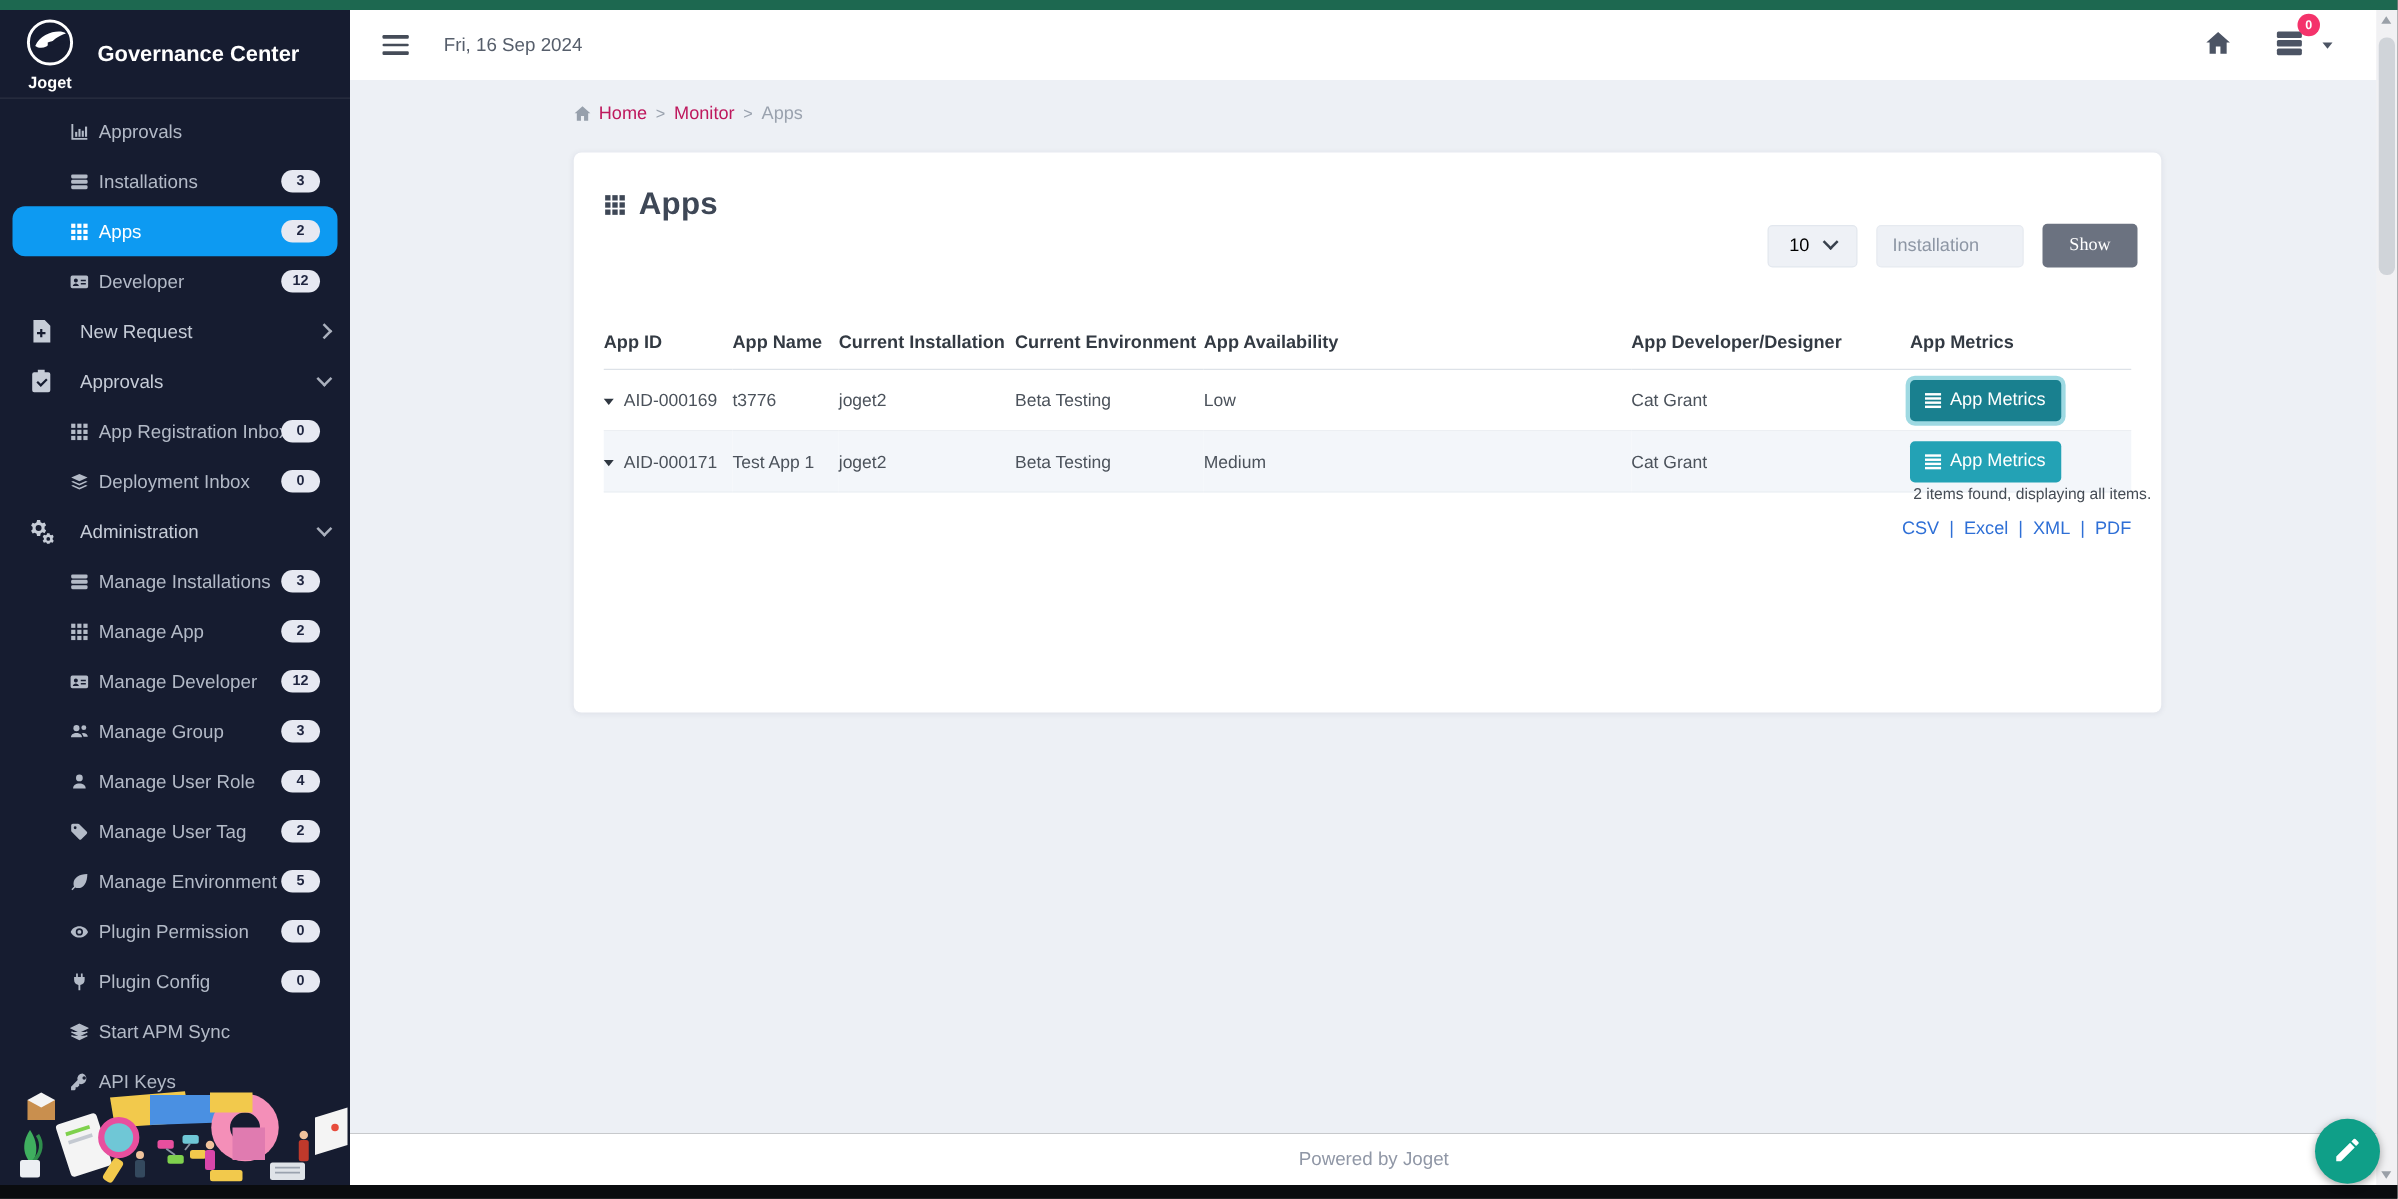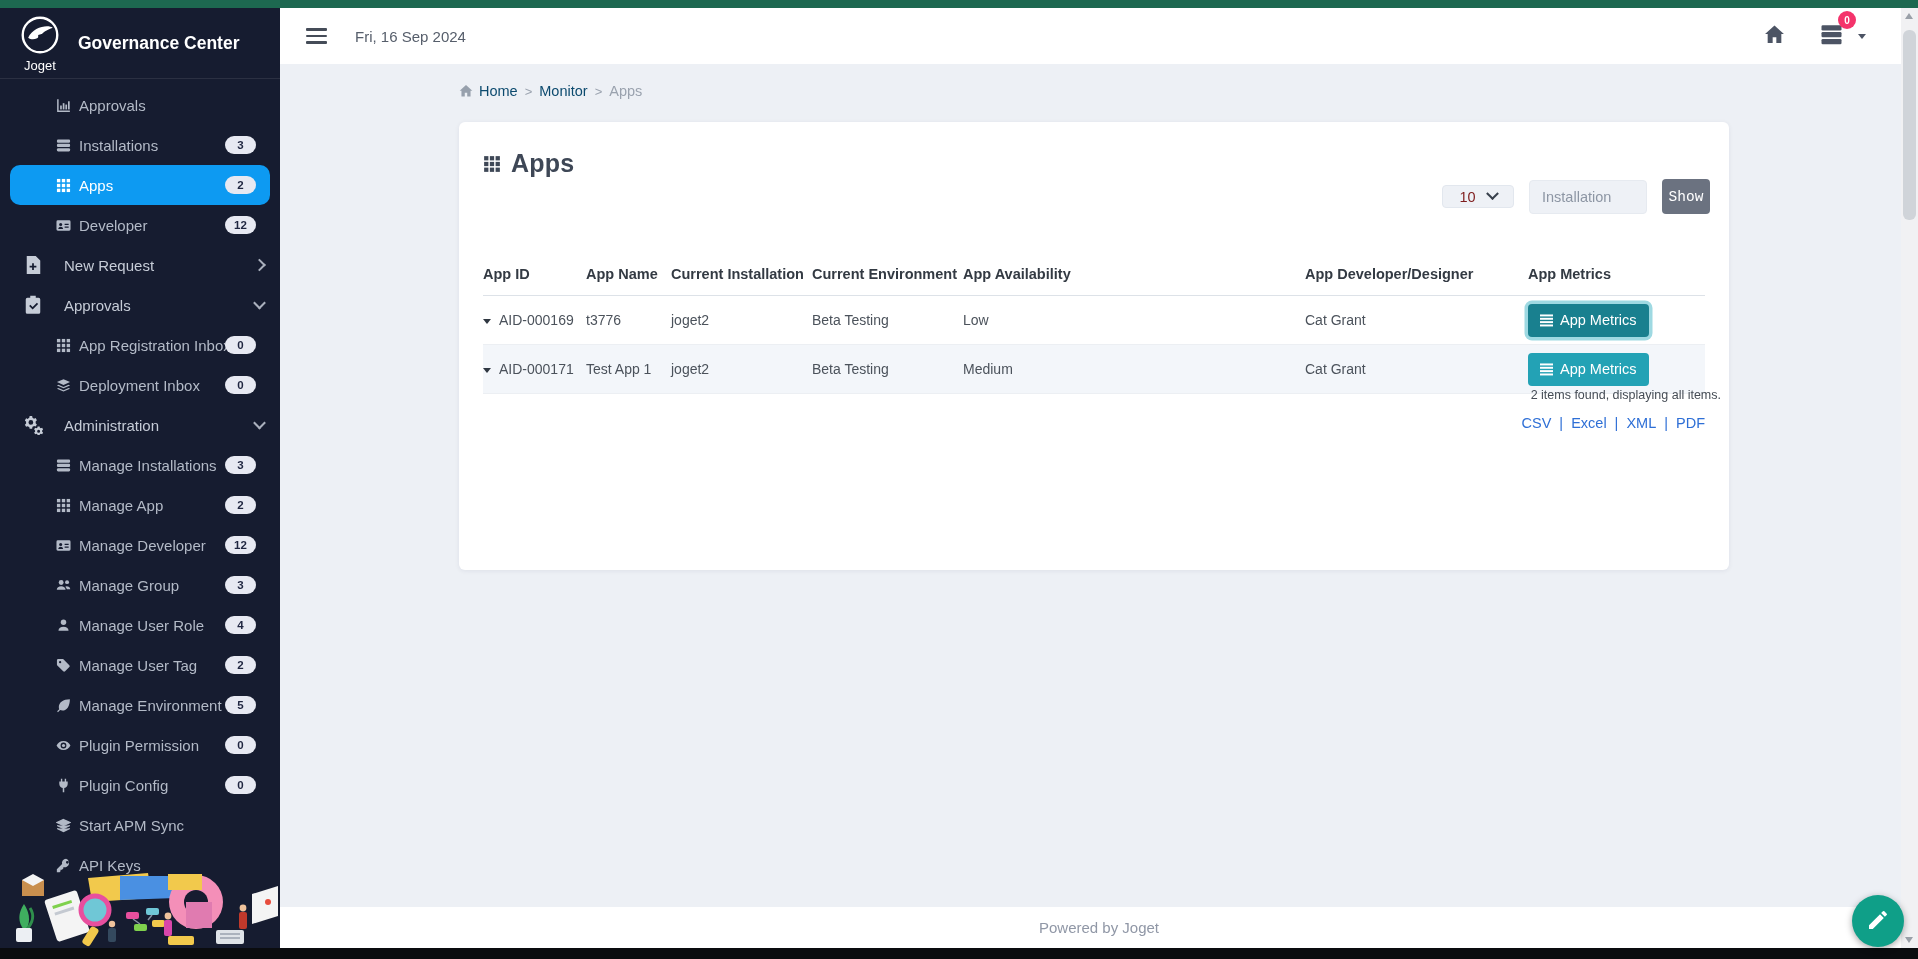"Joget" .brand-name { font-weight: 400 -> 700 }
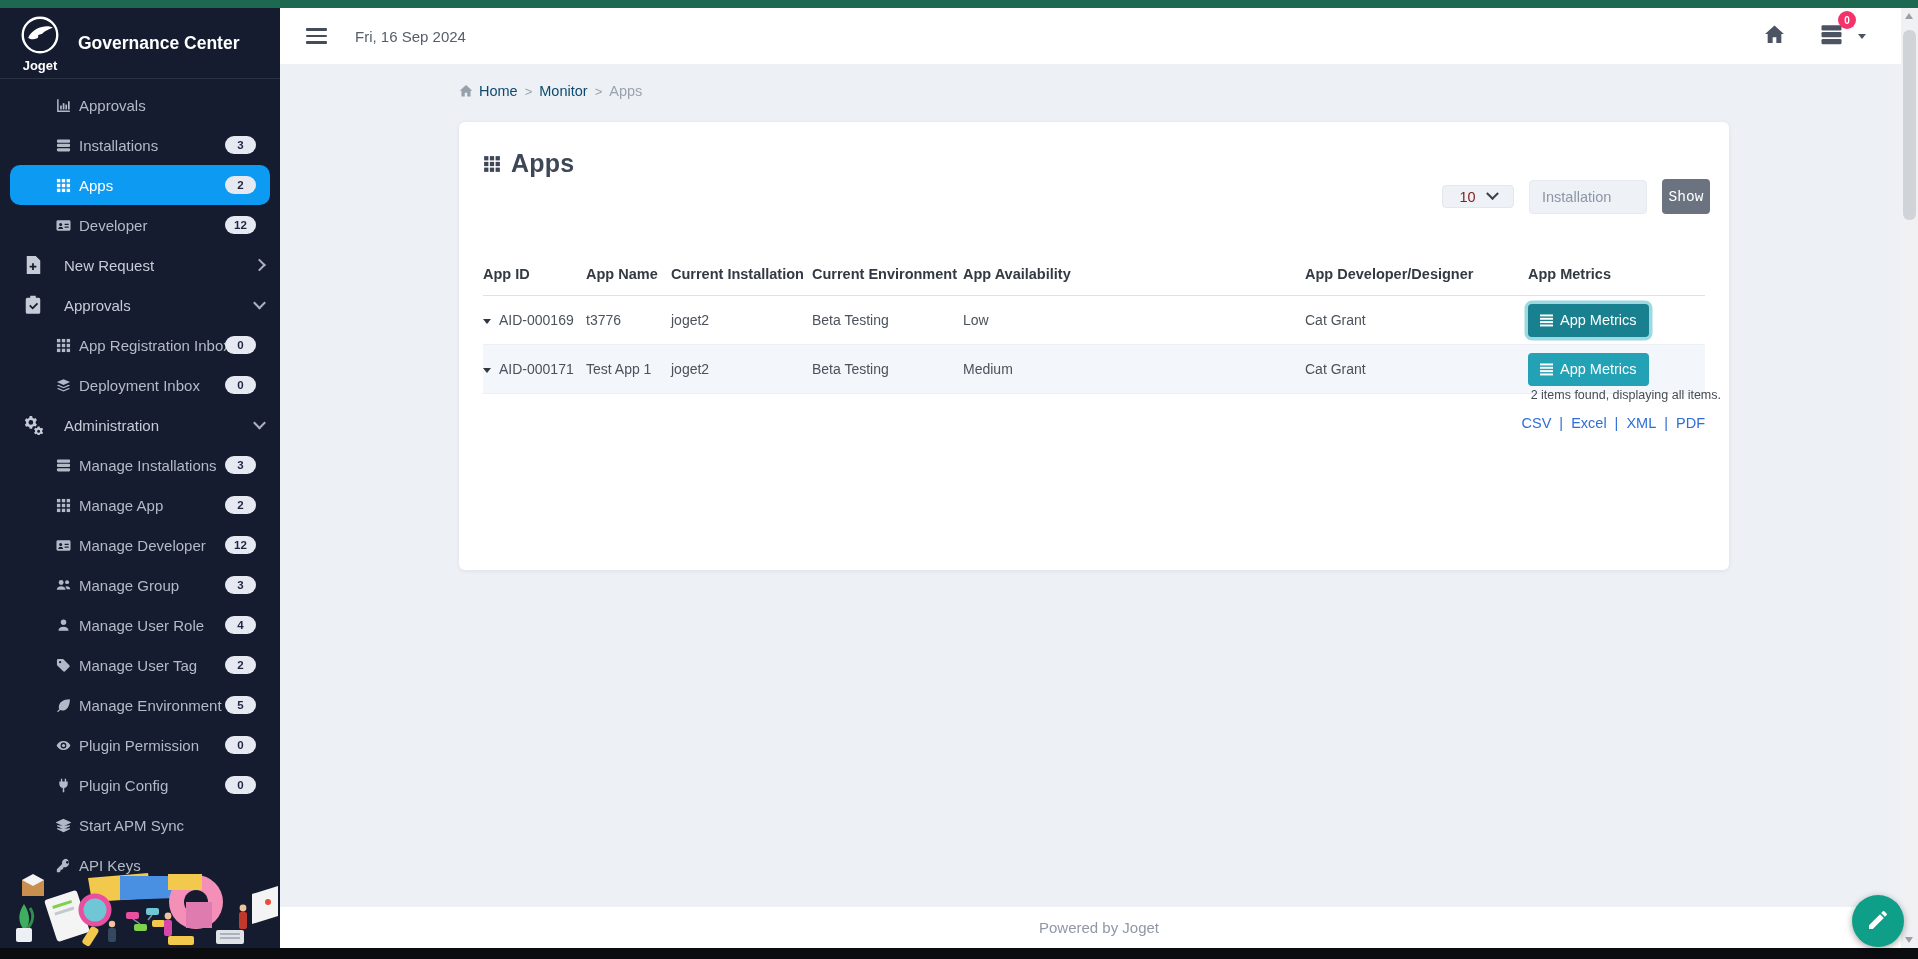"Home" .crumb-link { color: #0c4a6e -> #be185d }
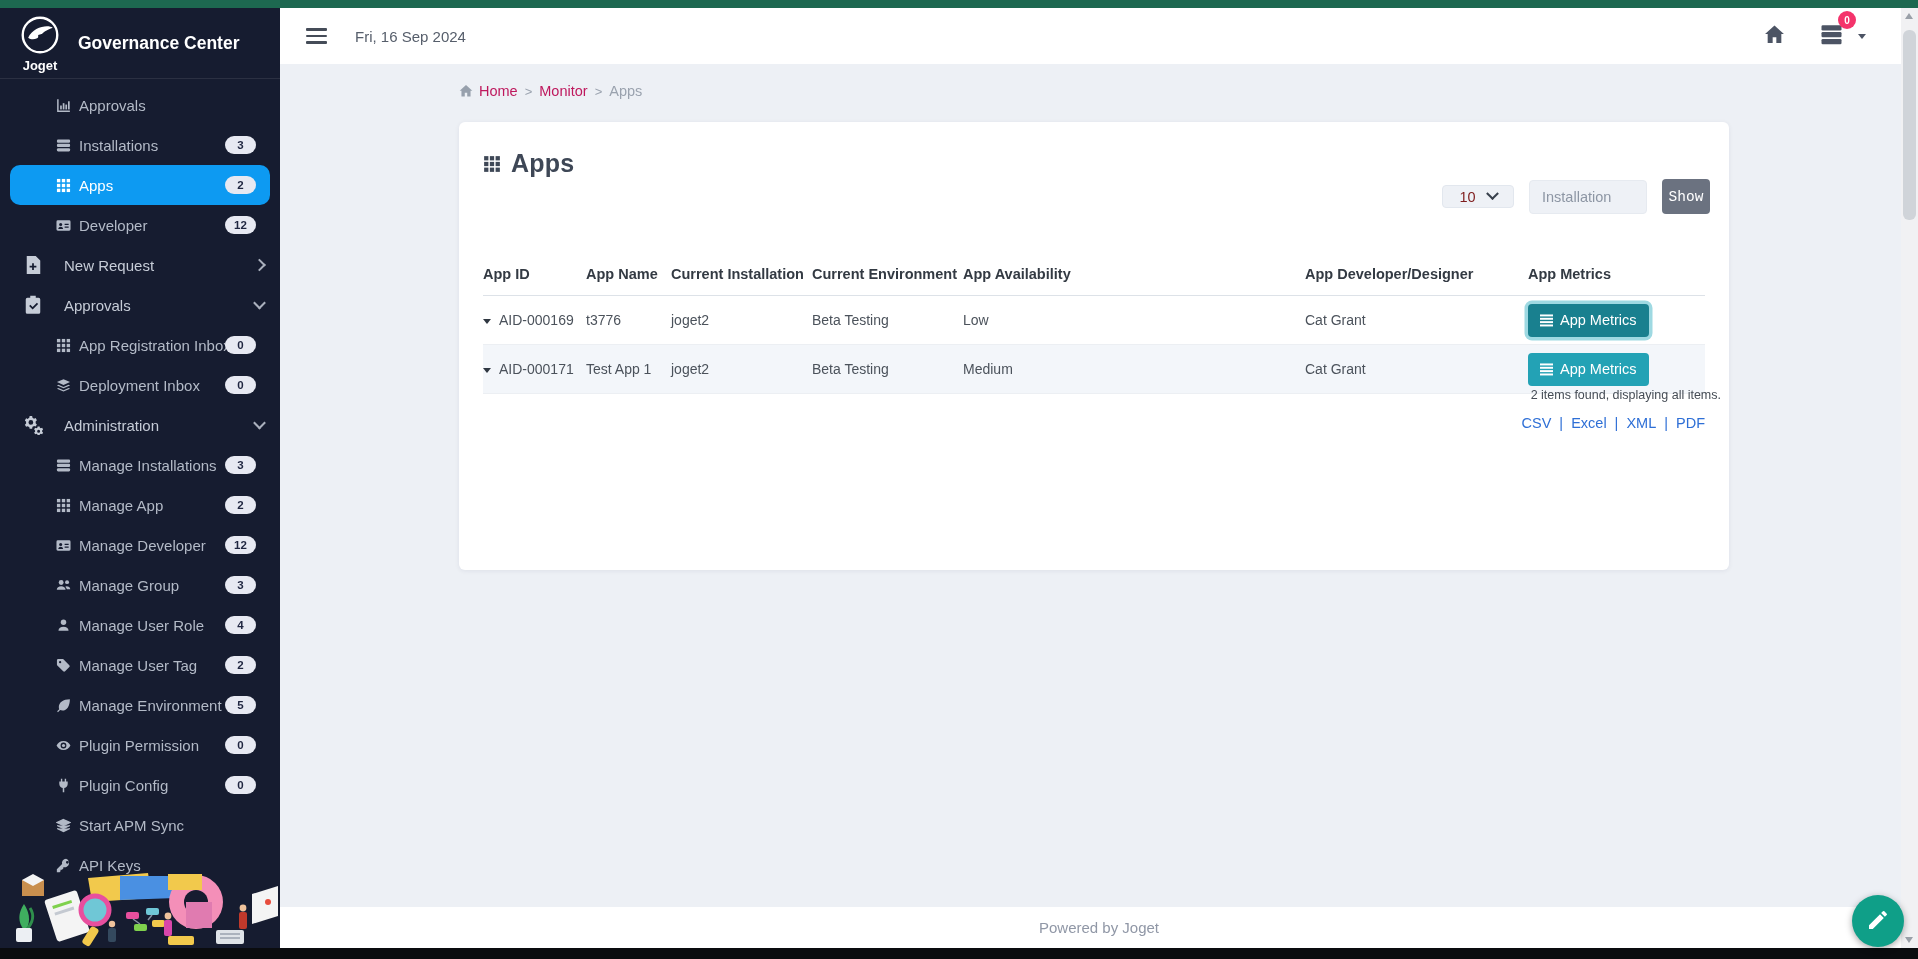"10" .select { color: #7f1d1d -> #000000; height: 23px -> 34px }
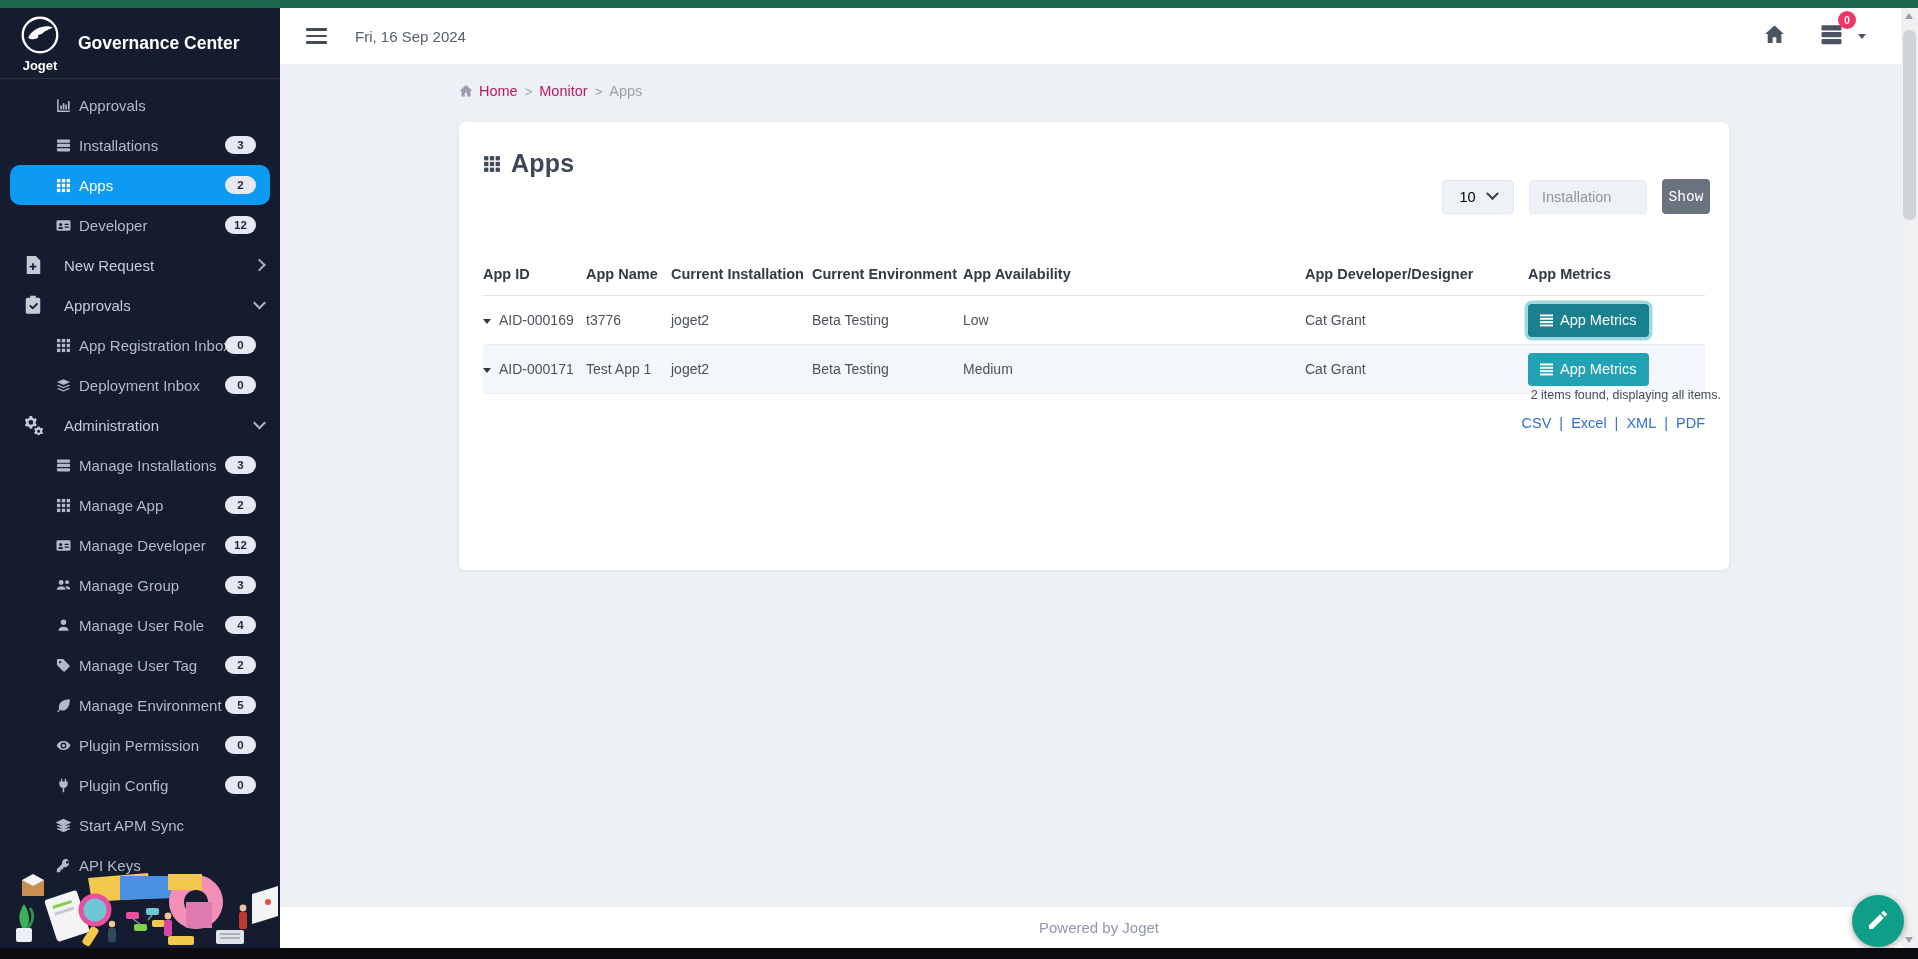"Show" .show-btn { font-family: Liberation Mono, monospace -> Liberation Serif, serif; width: 48px -> 76px }
